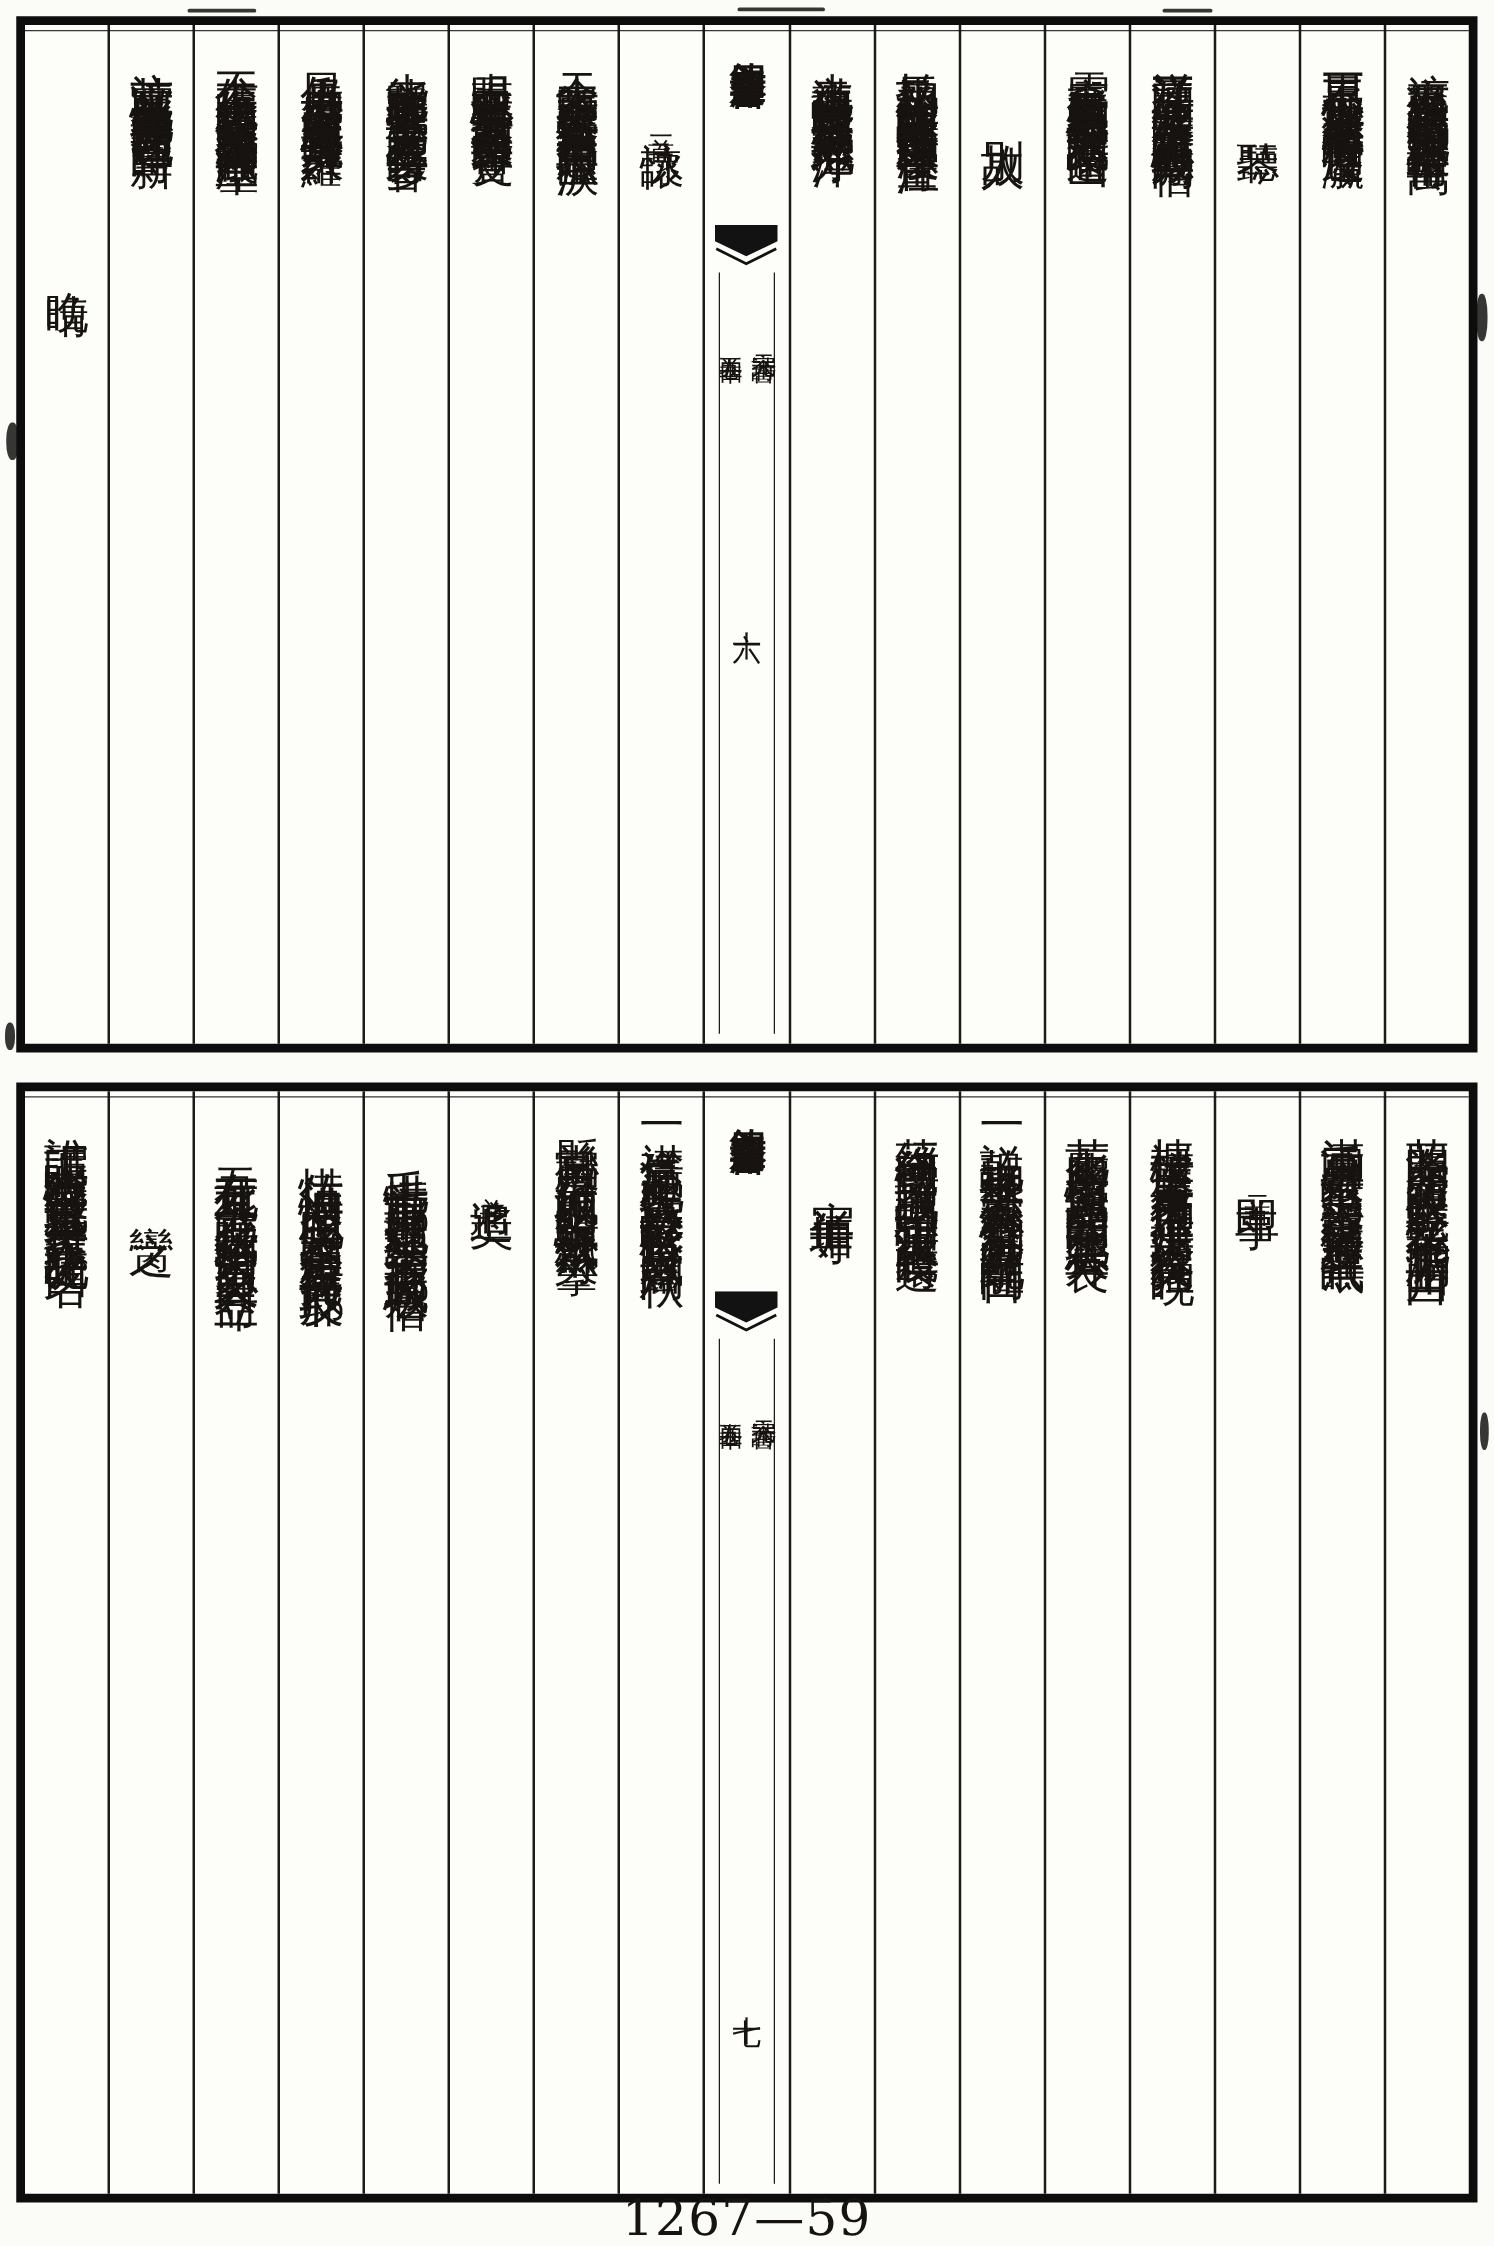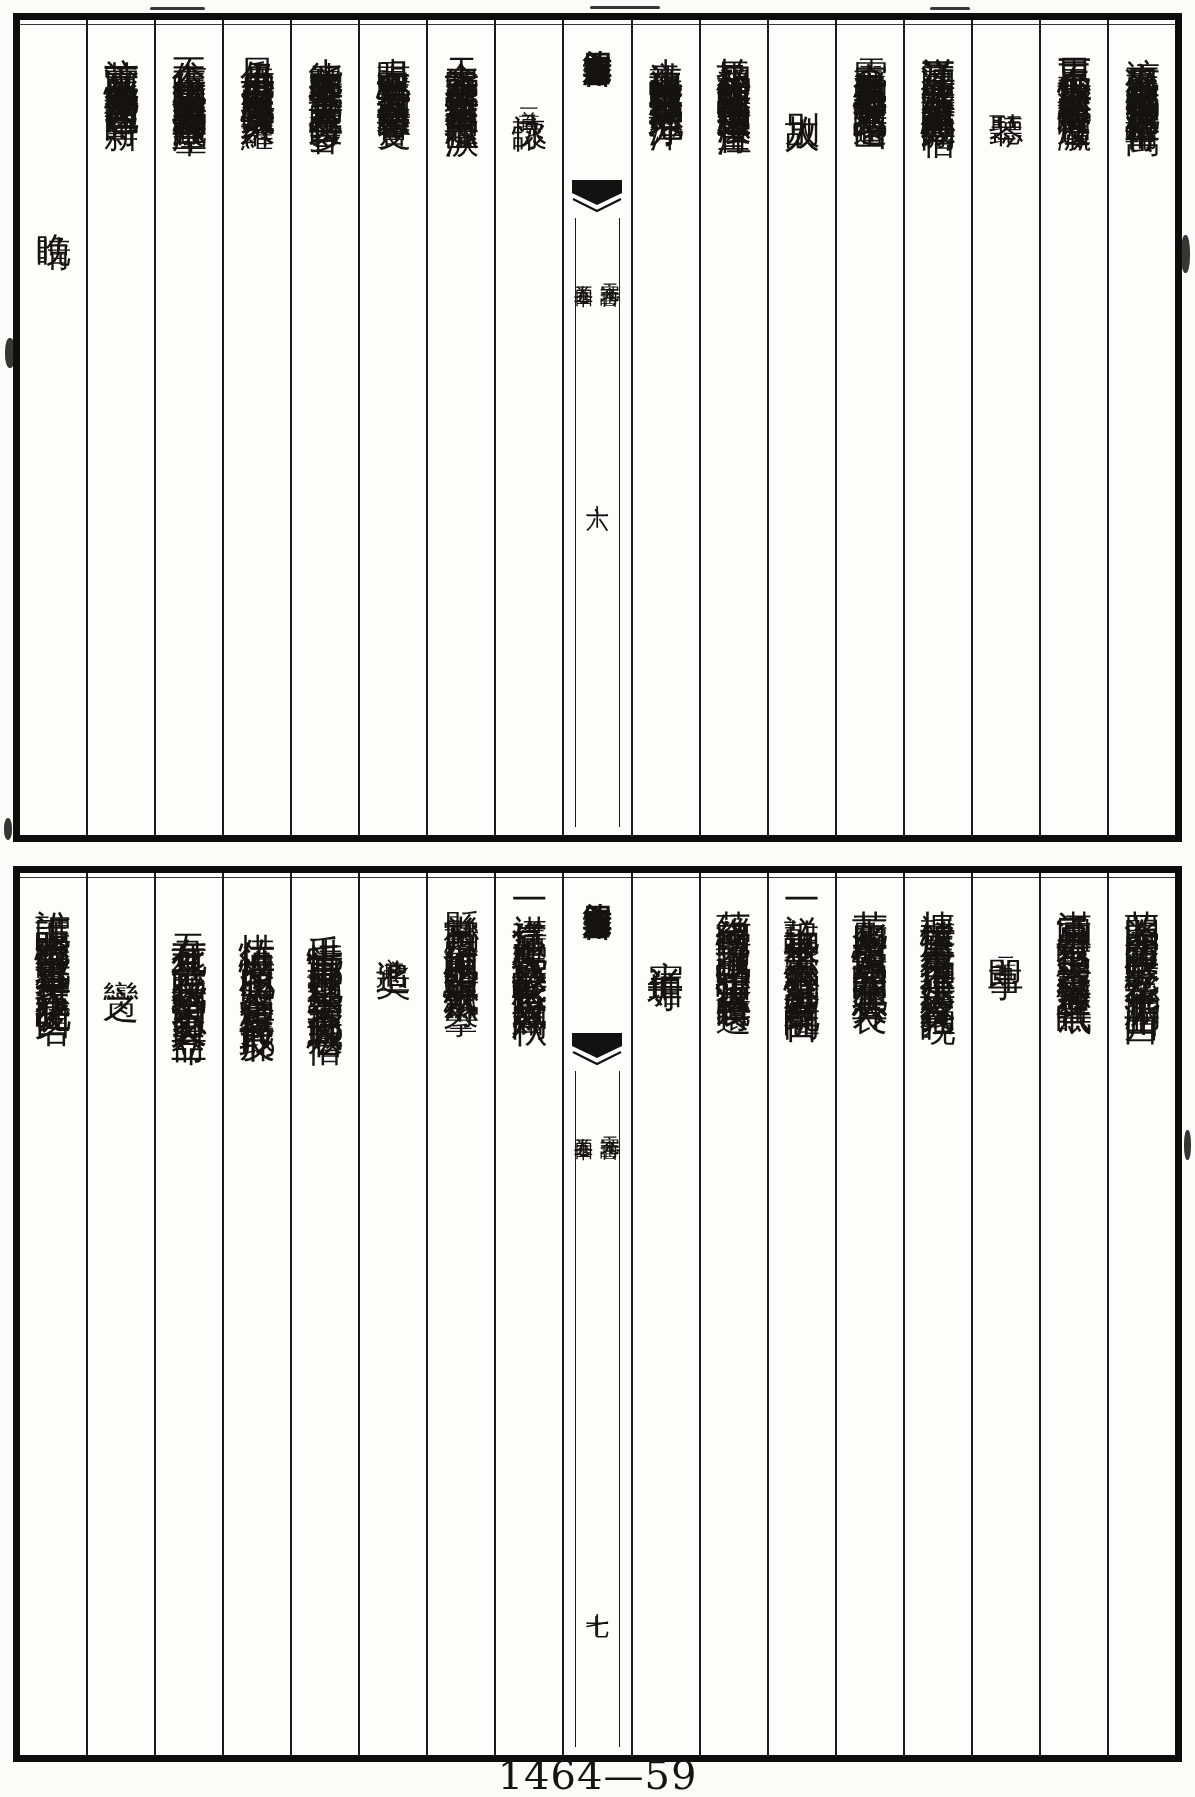"1464—59" div.footer { text: 1464 -> 1267 }
